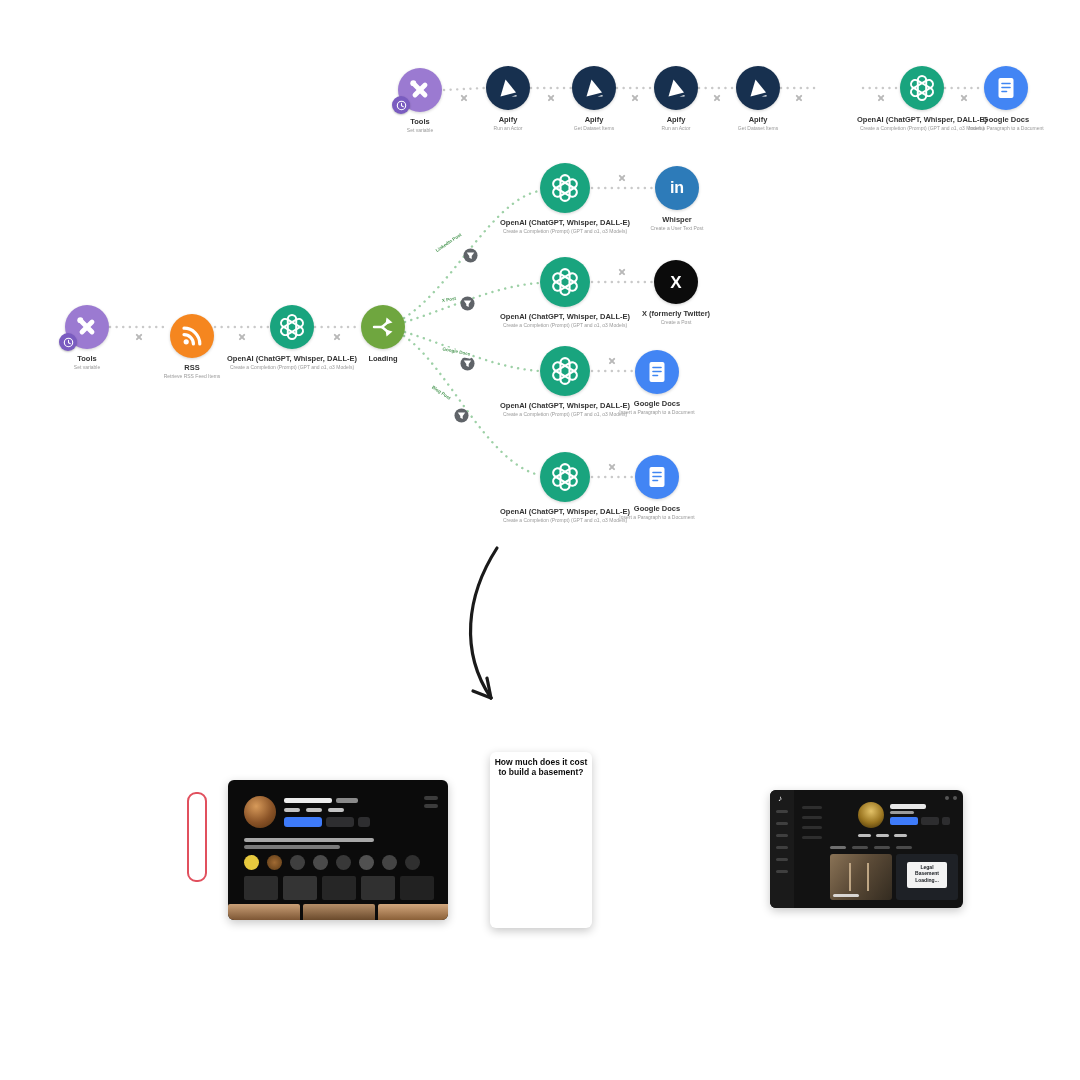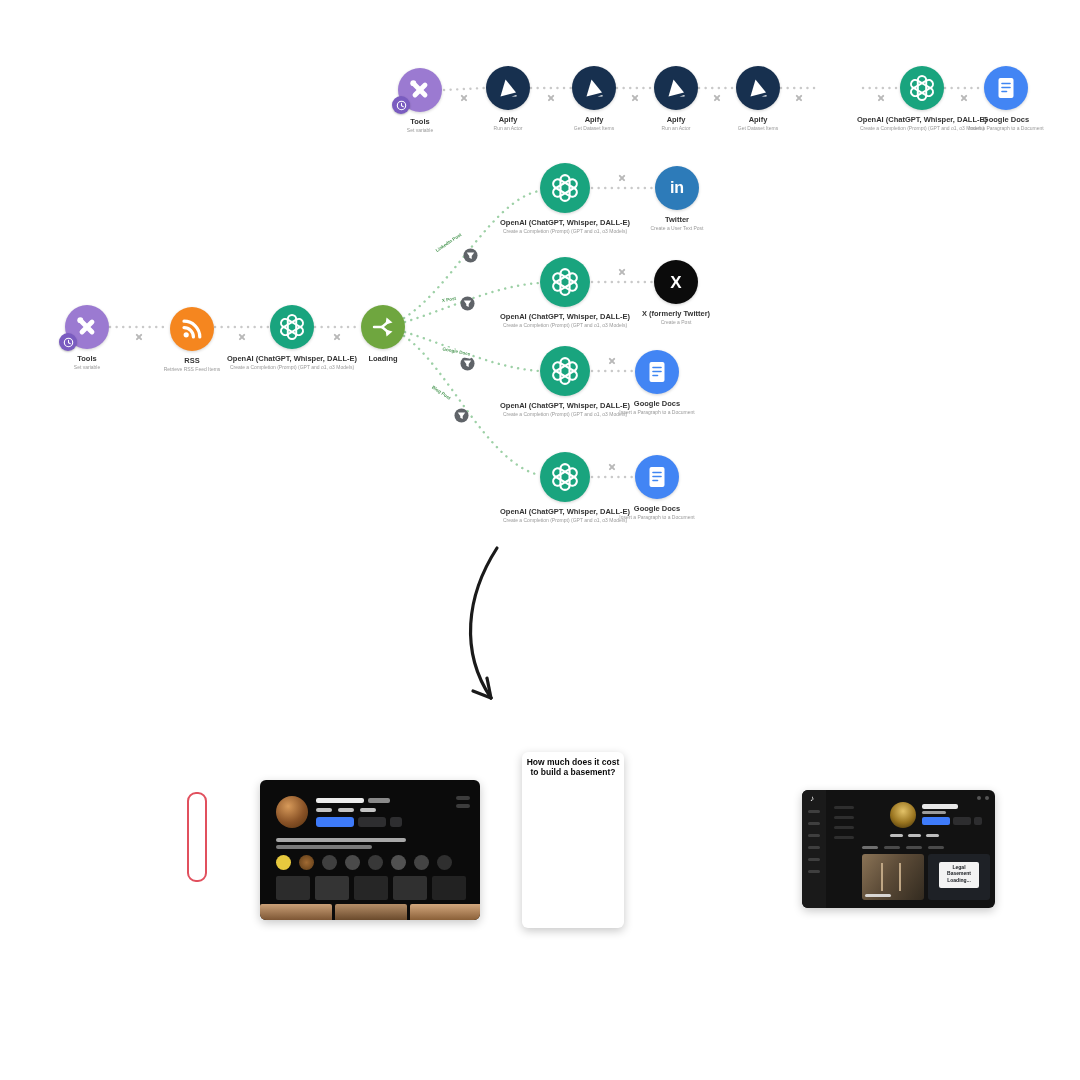"Twitter" div.nname { text: Twitter -> Whisper }
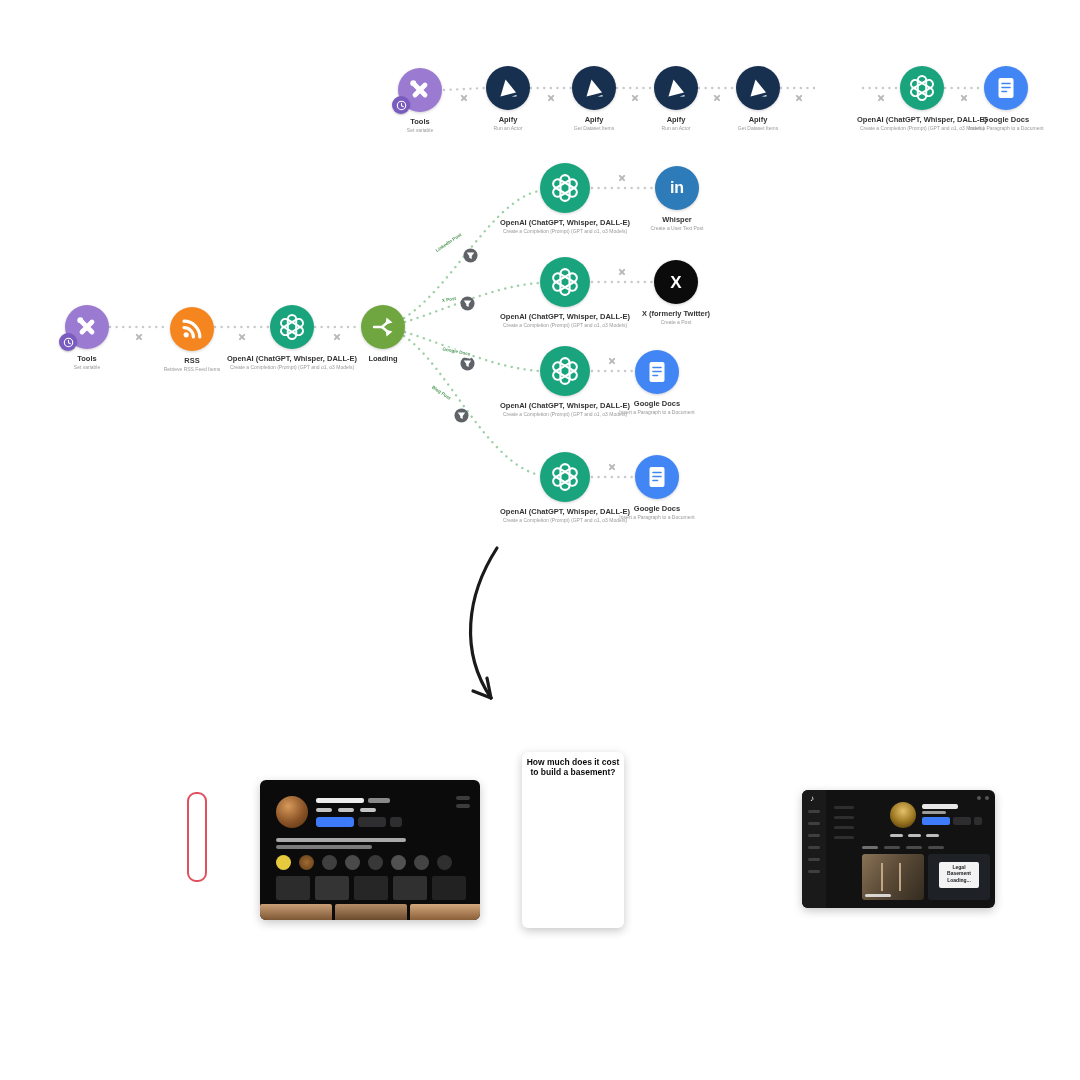"RSS" div.node { top: 307px -> 314px }
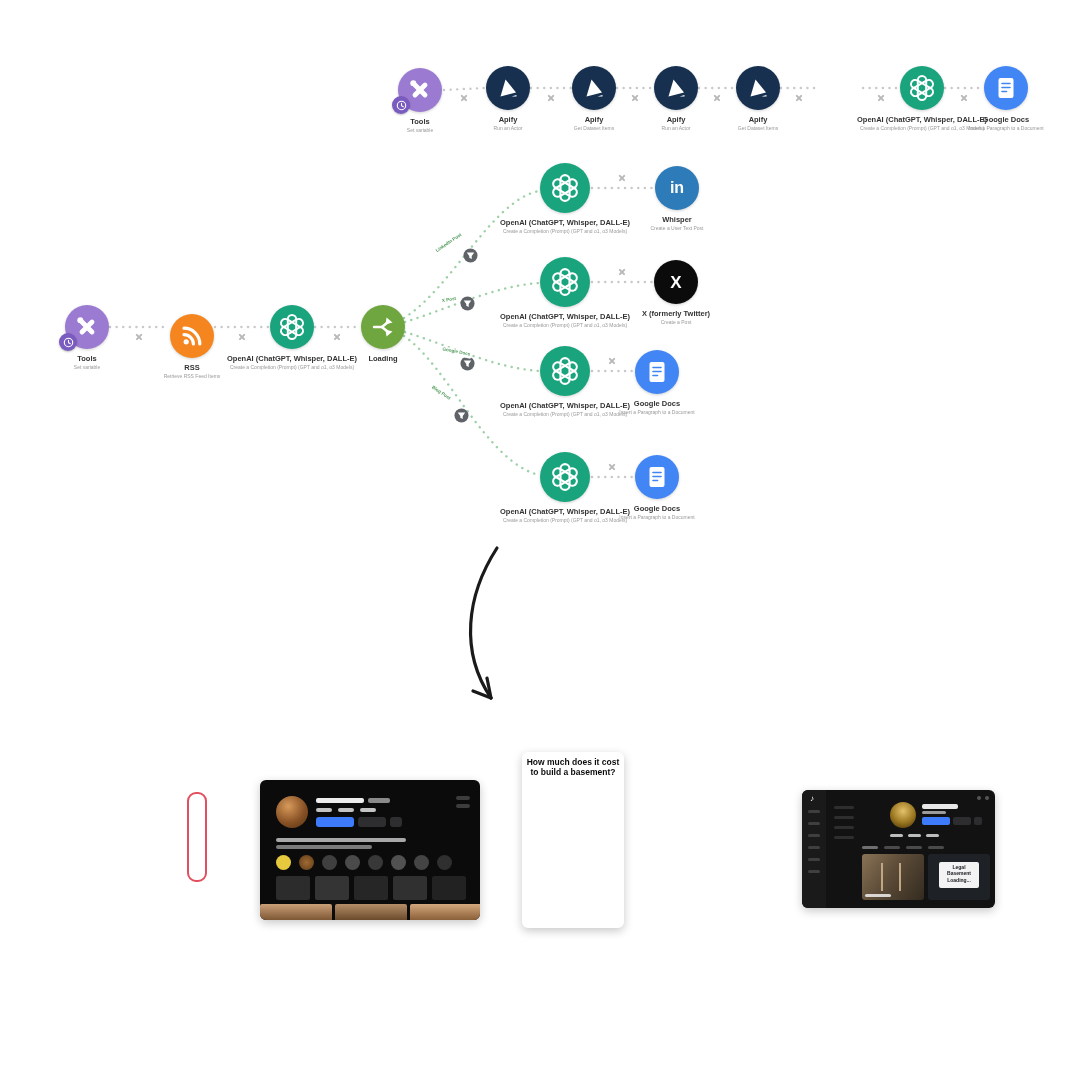"How much does it cost" .shot { margin-left: 32px -> none }
